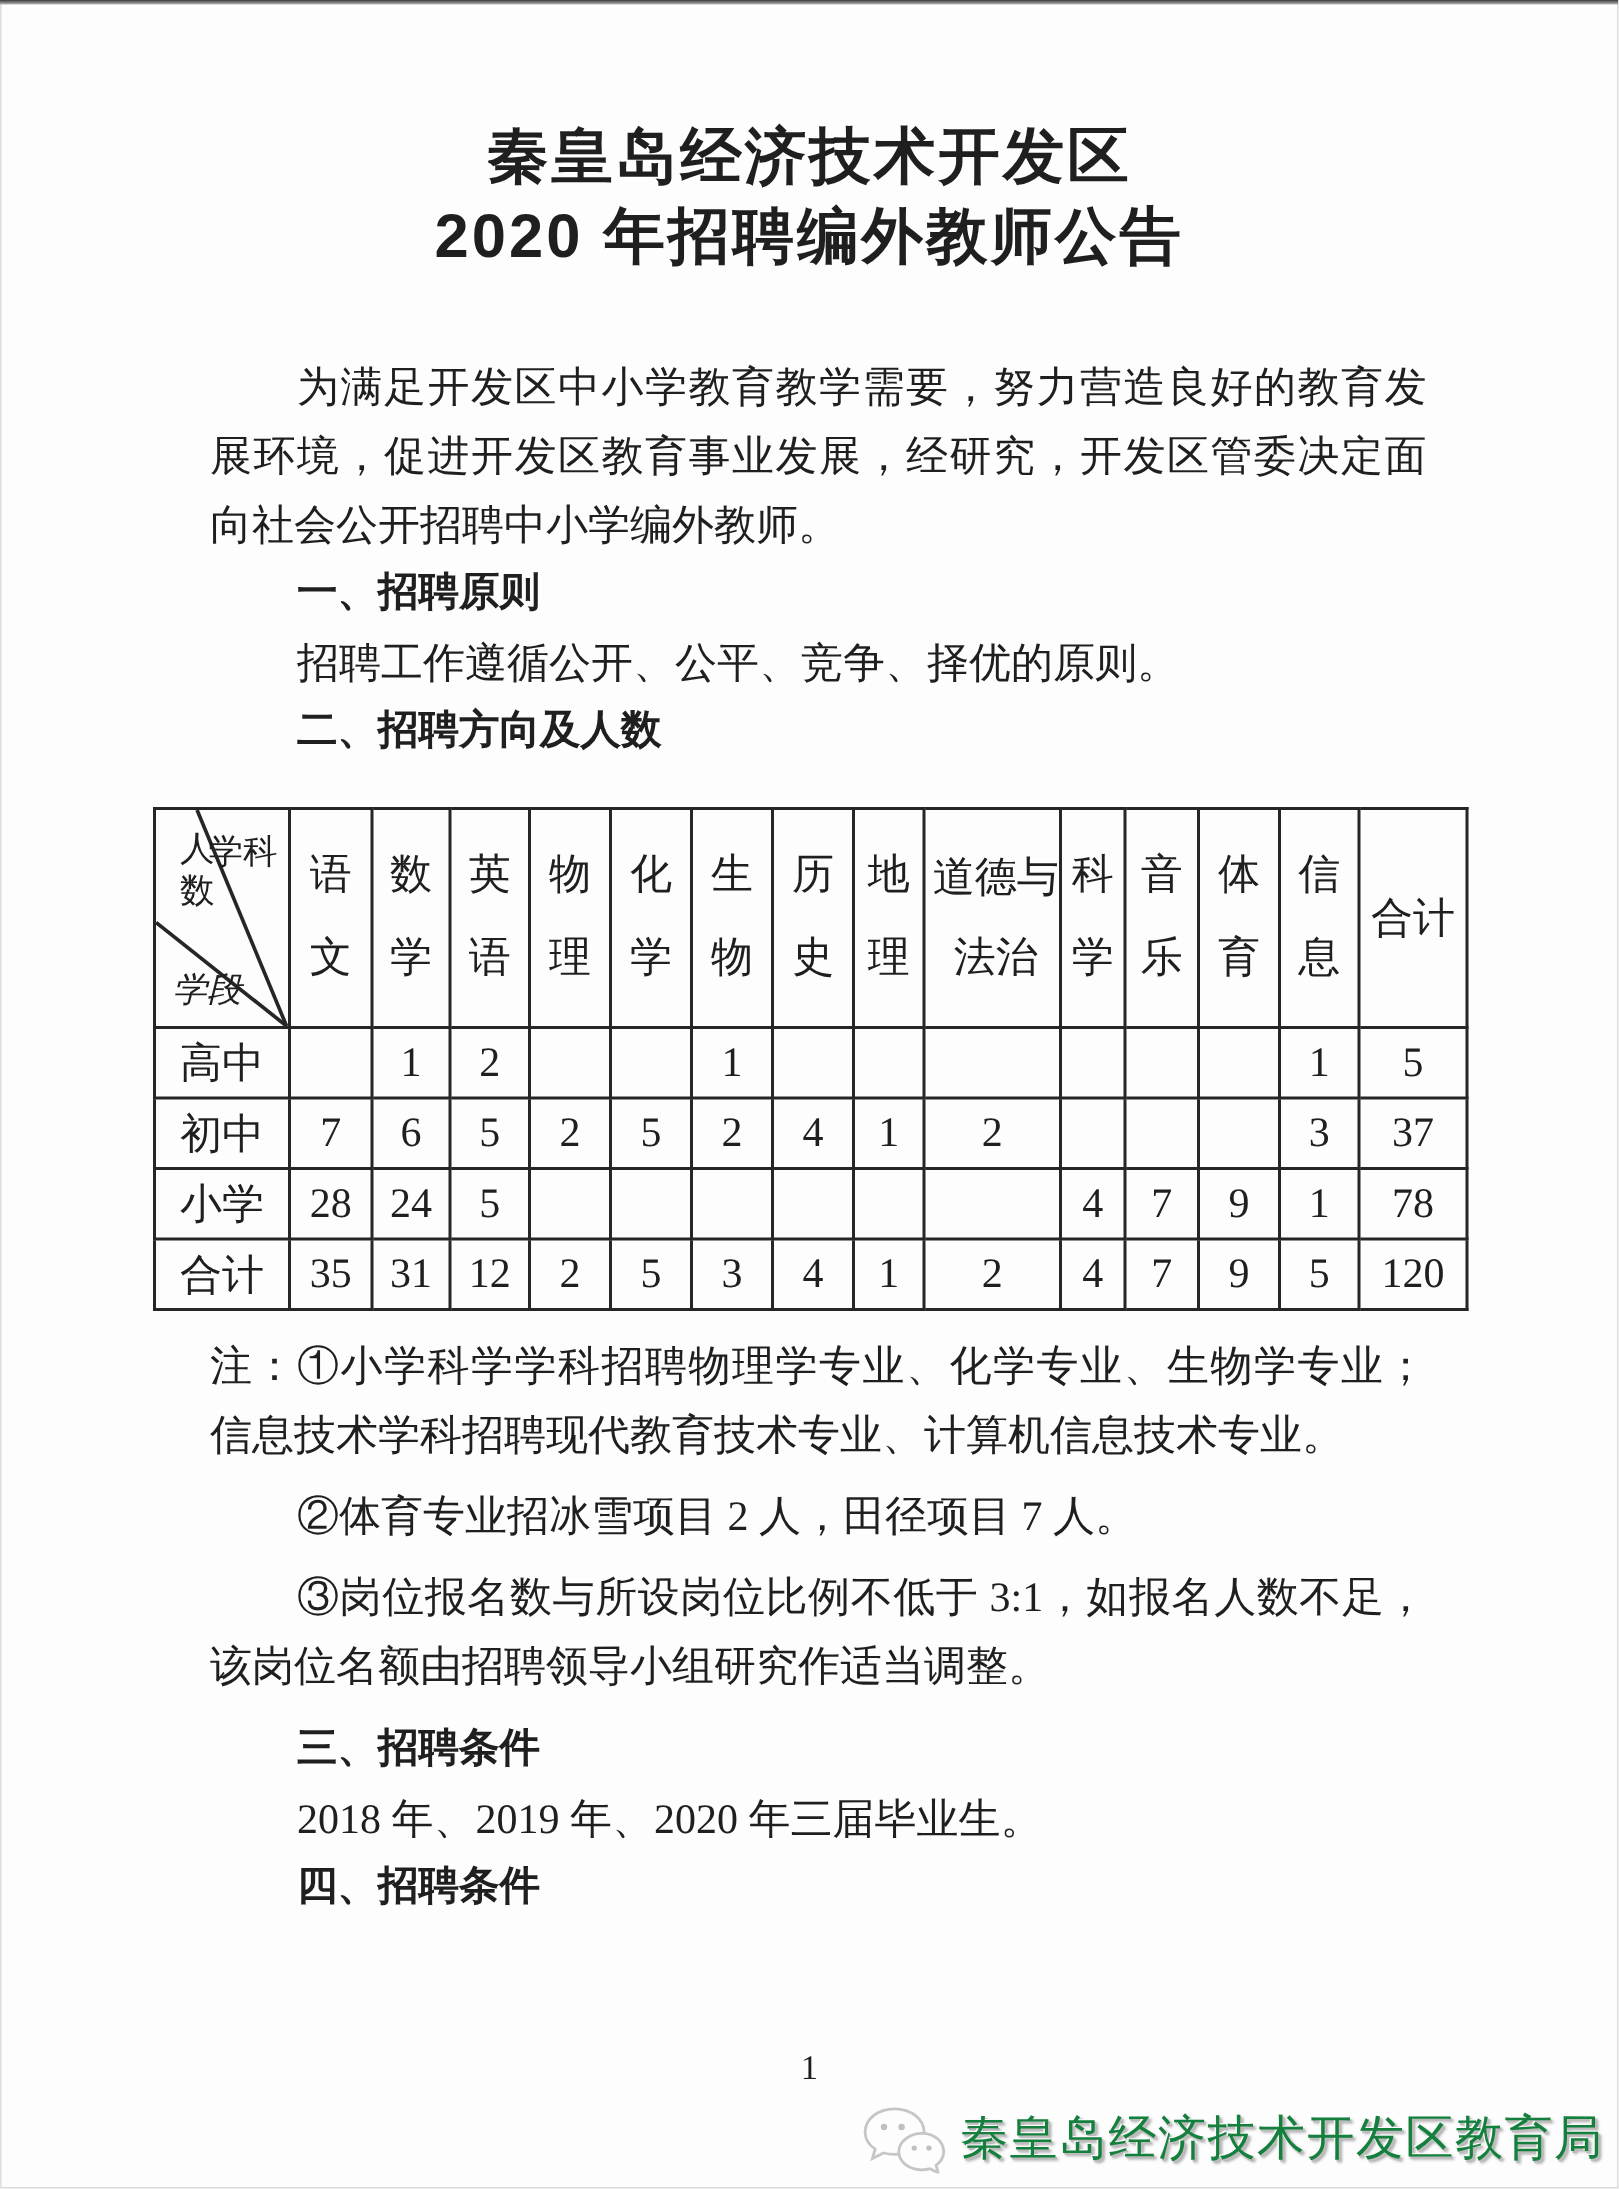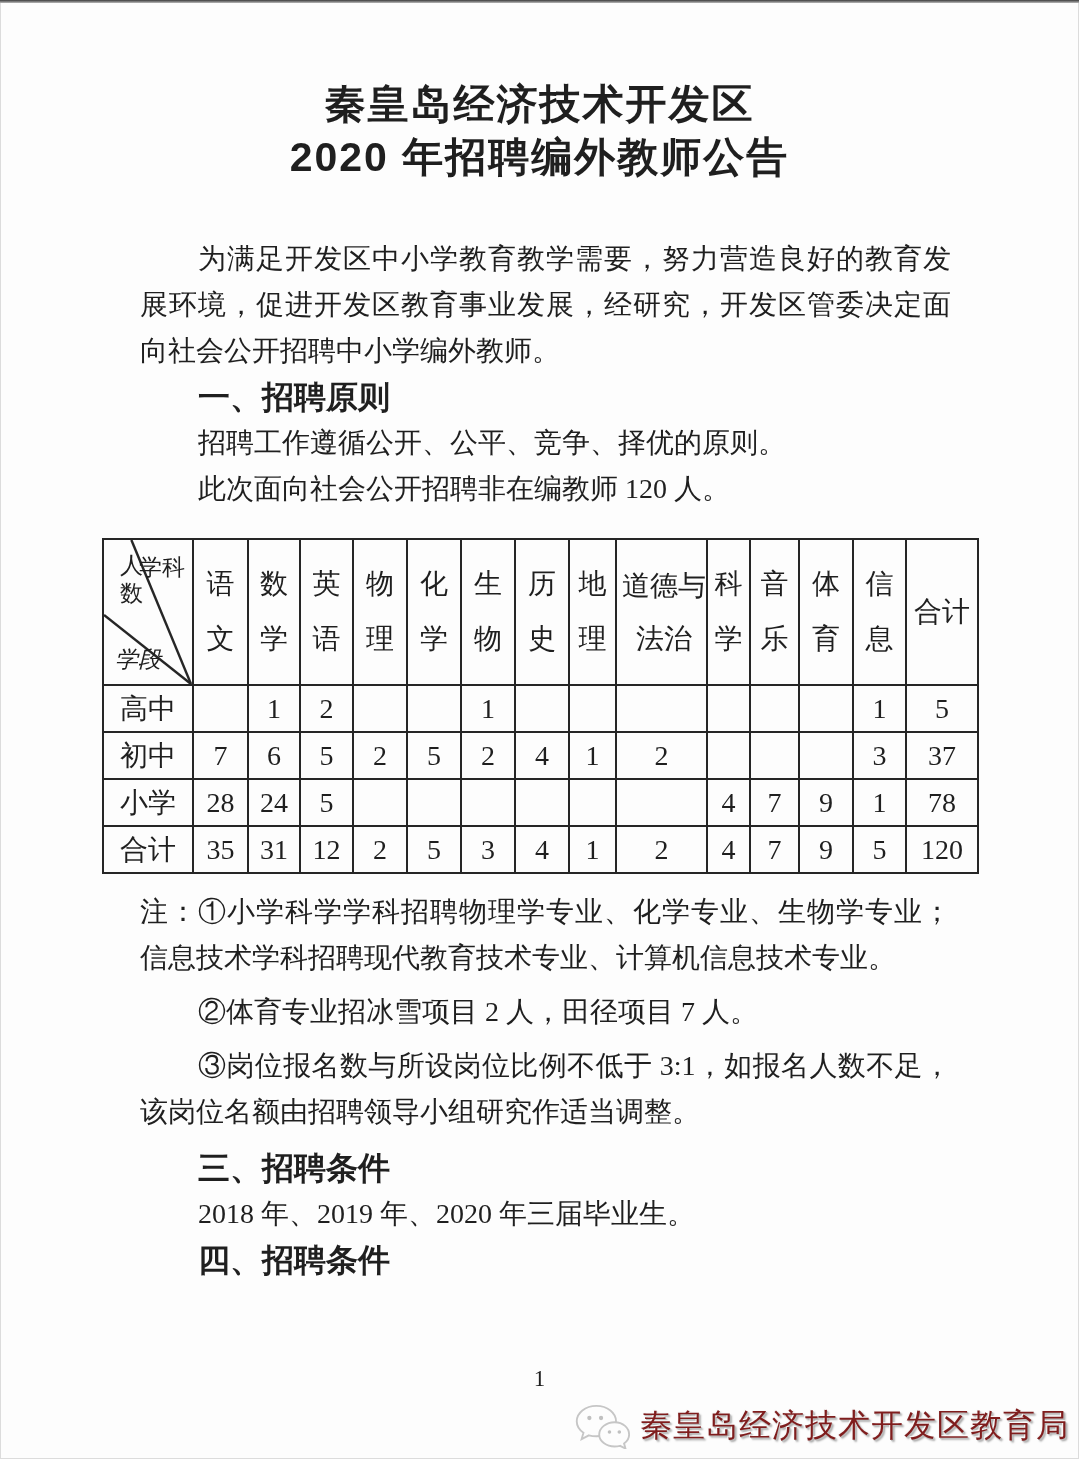"一、招聘原则" .heading { font-family: Liberation Sans, sans-serif -> Liberation Mono, monospace; font-size: 32px -> 27px }
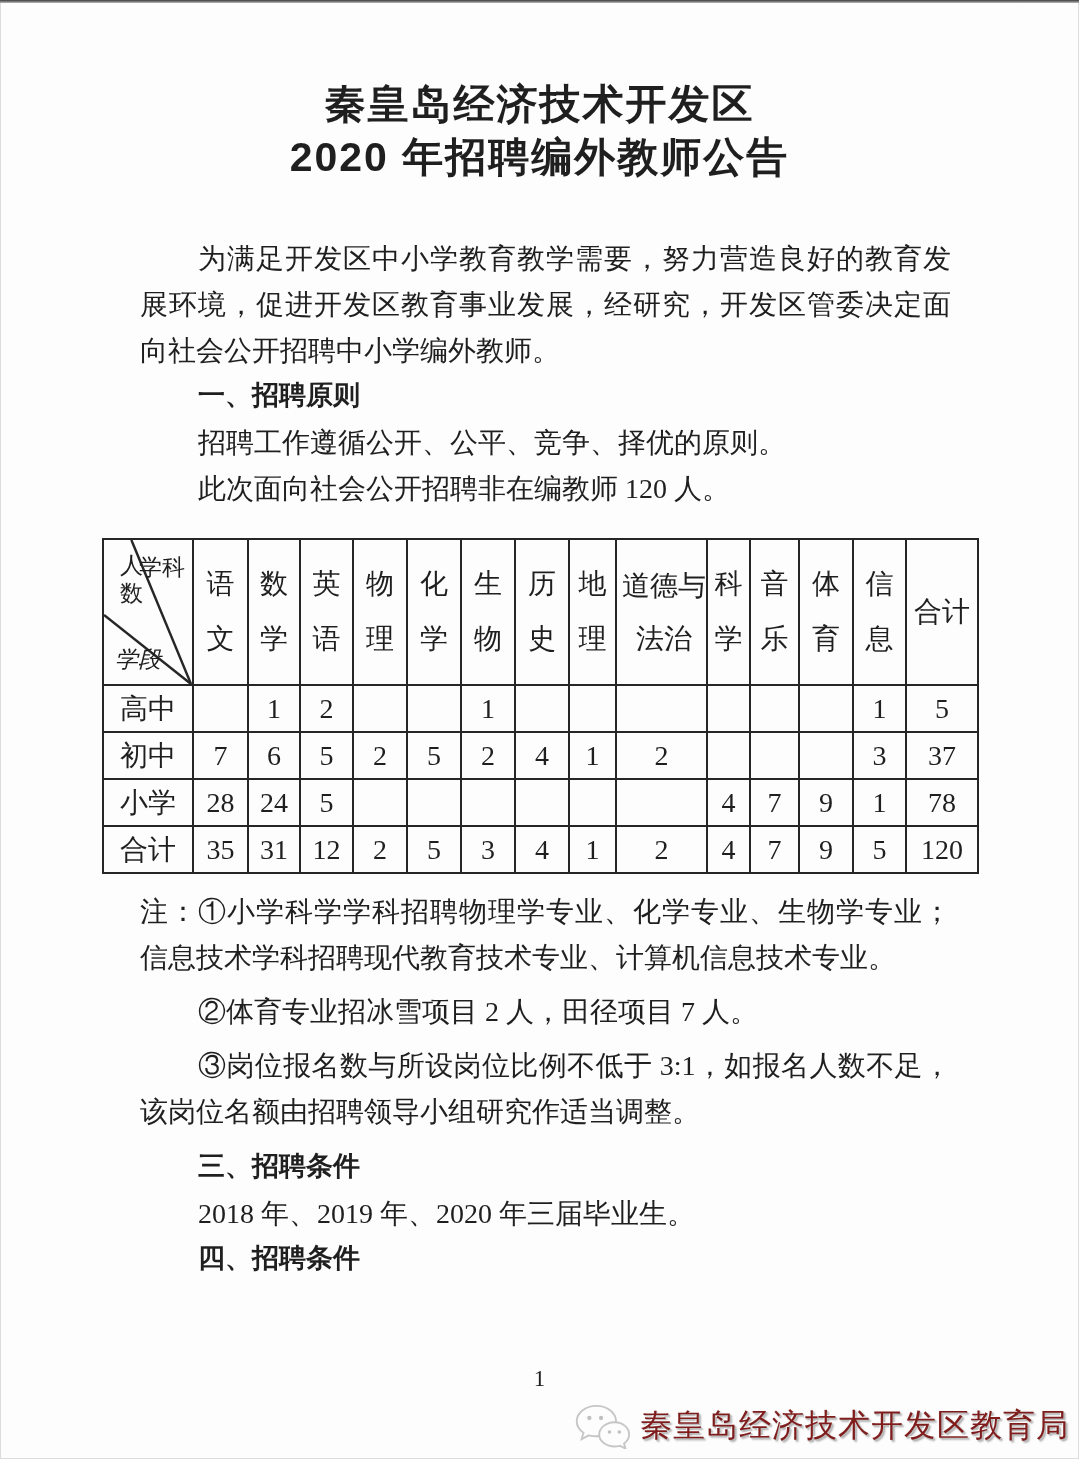"二、招聘方向及人数" p.heading { html: none -> <p>二、招聘方向及人数</p> }
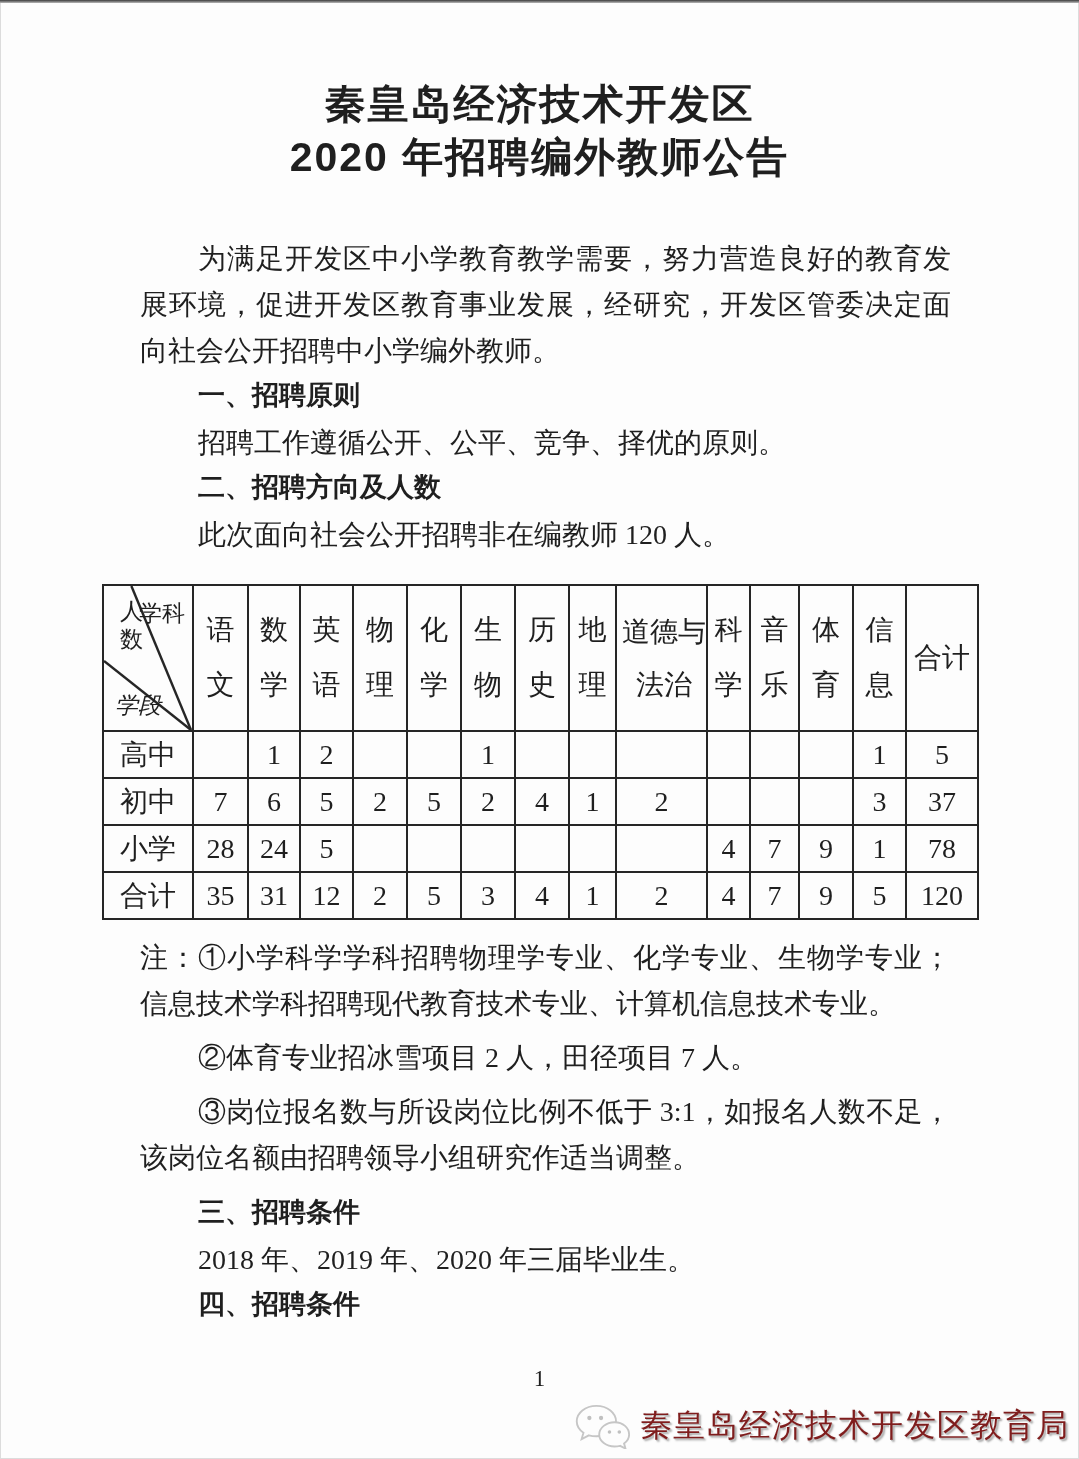"此次面向社会公开招聘非在编教师 120 人。" p.body { html: <p>此次面向社会公开招聘非在编教师 120 人。</p> -> none }
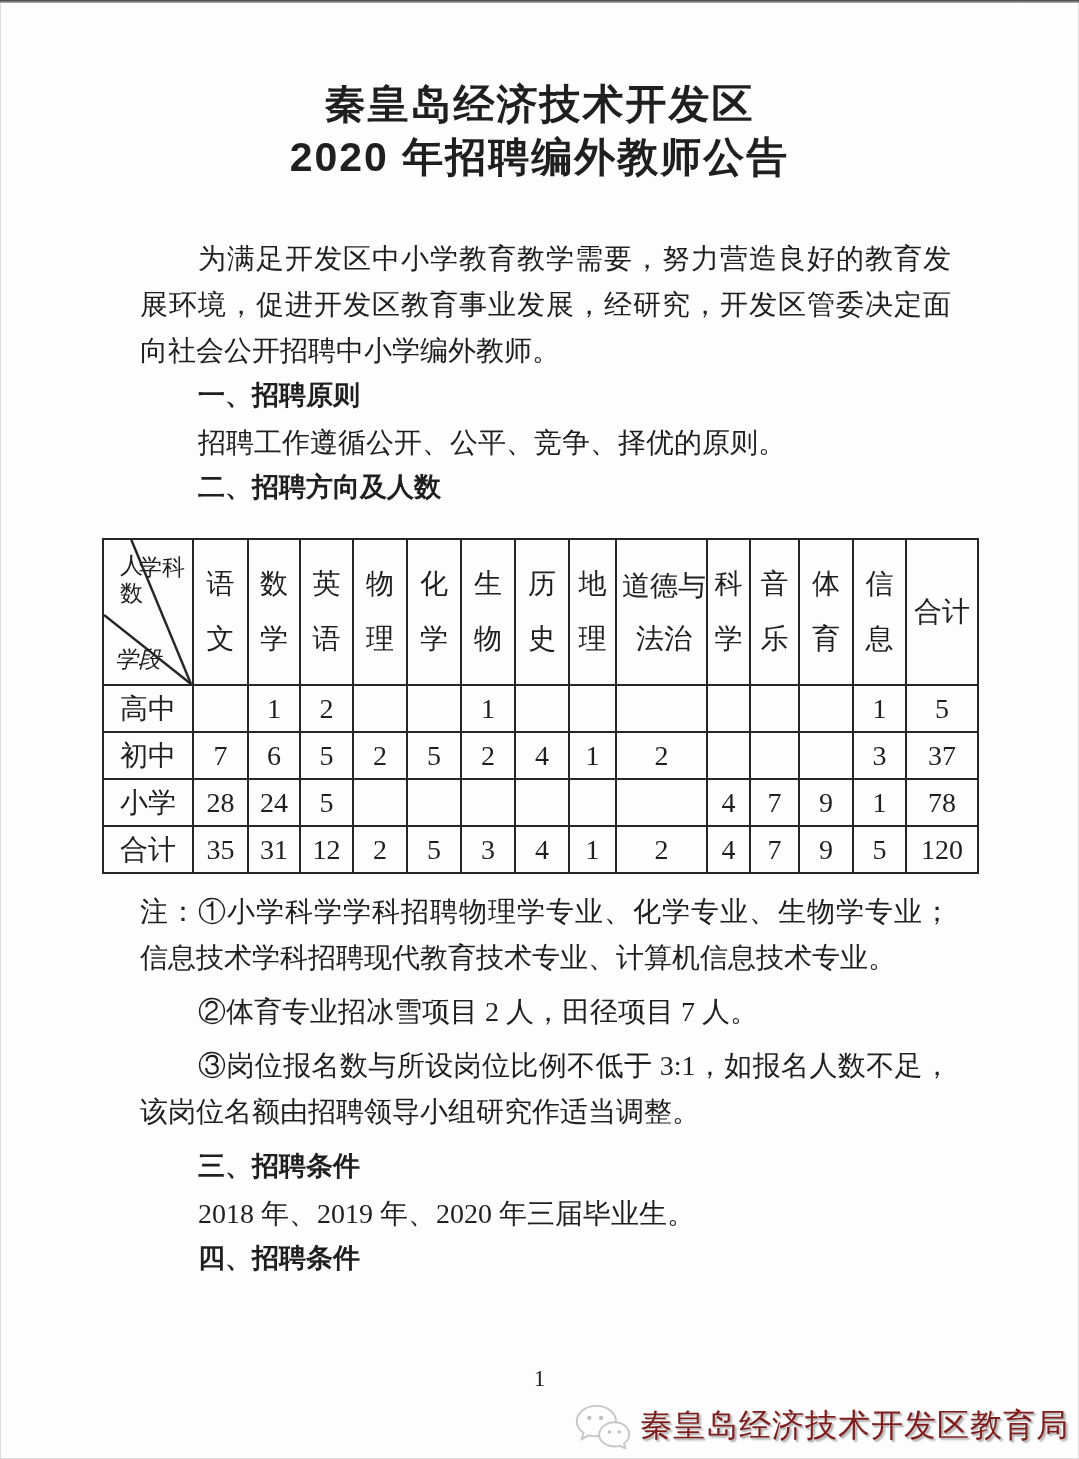"秦皇岛经济技术开发区教育局" .wm-text { color: #7f1d1d -> #15803d }
